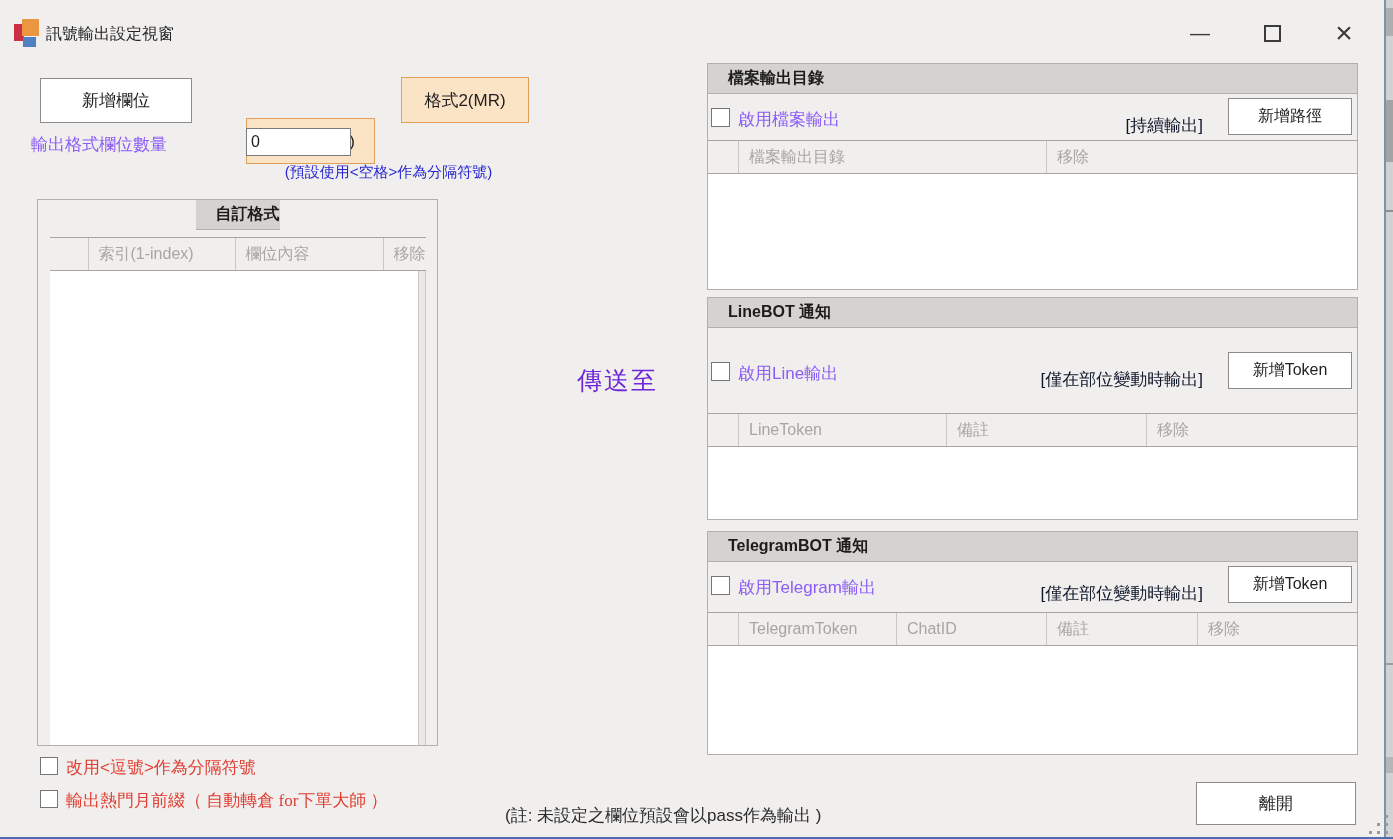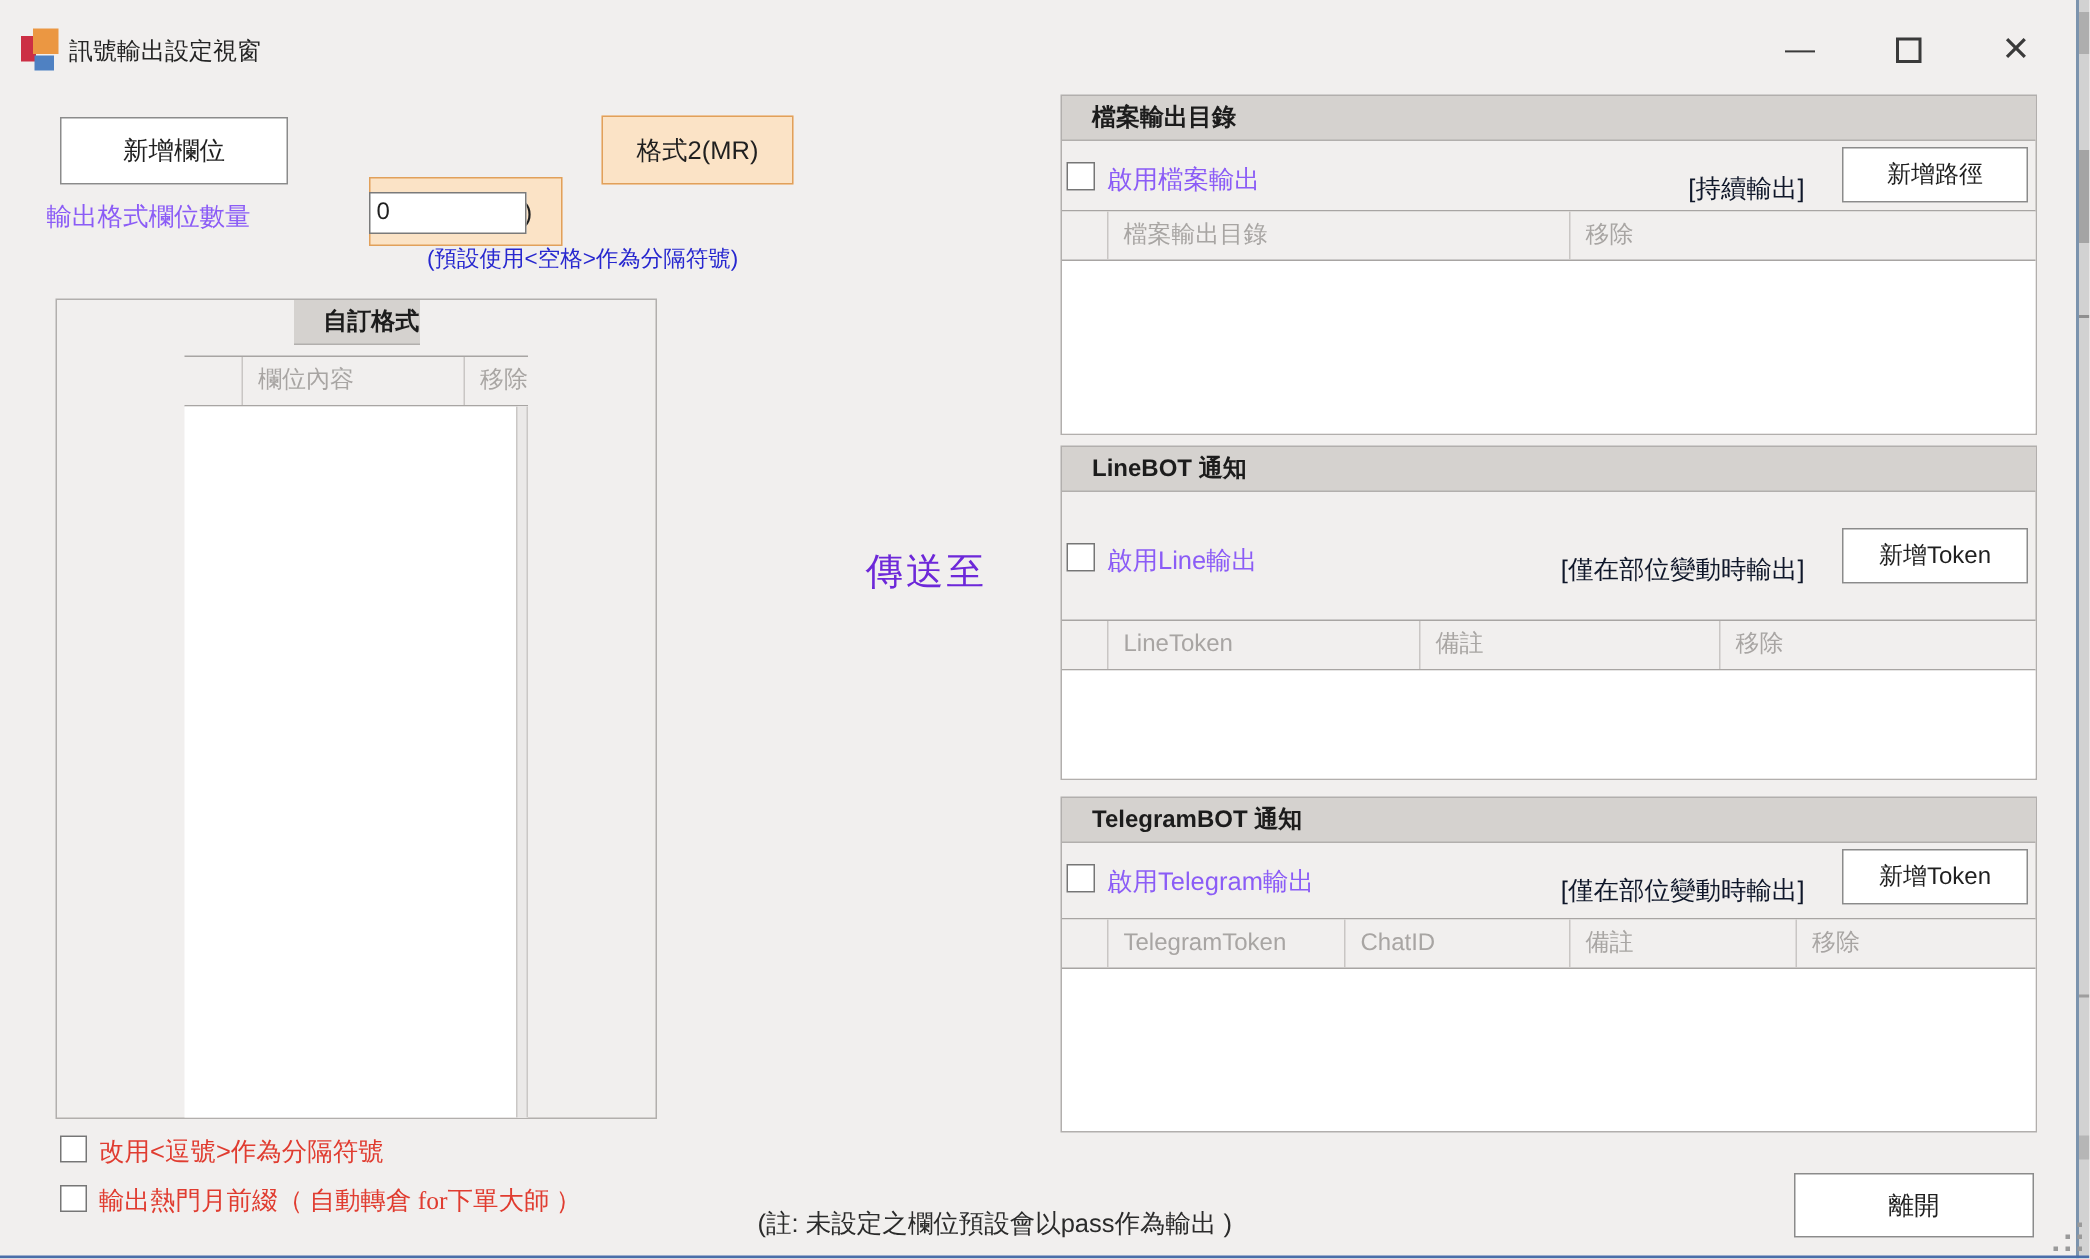"索引(1-index)" div.th { html: none -> <div>索引(1-index)</div> }
